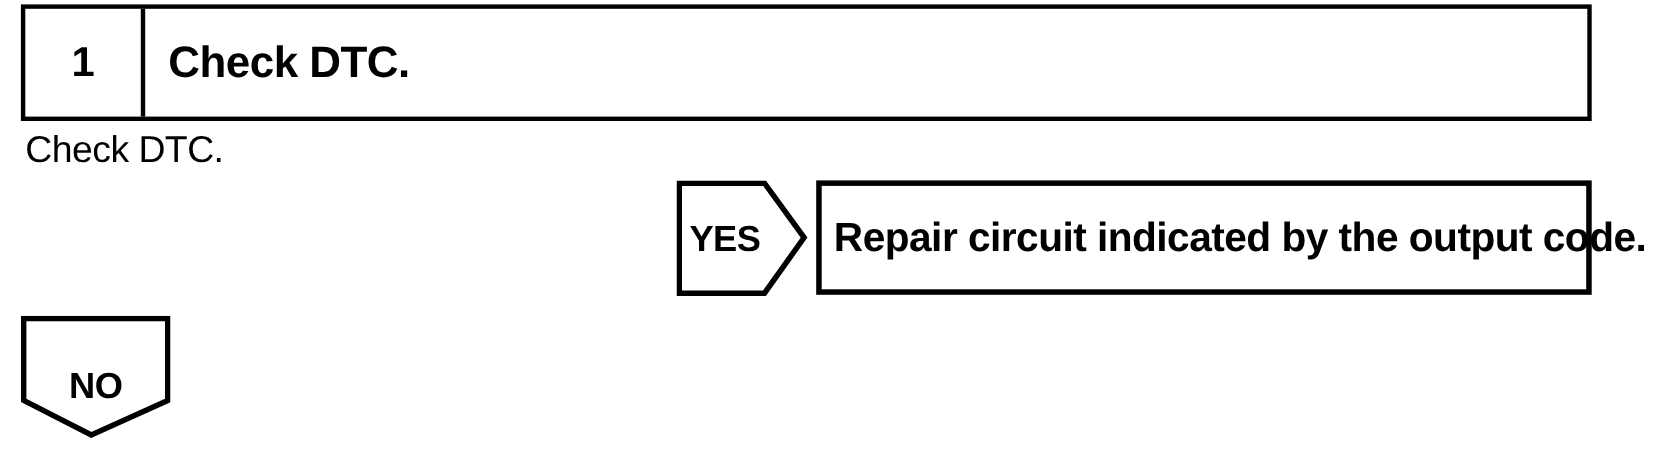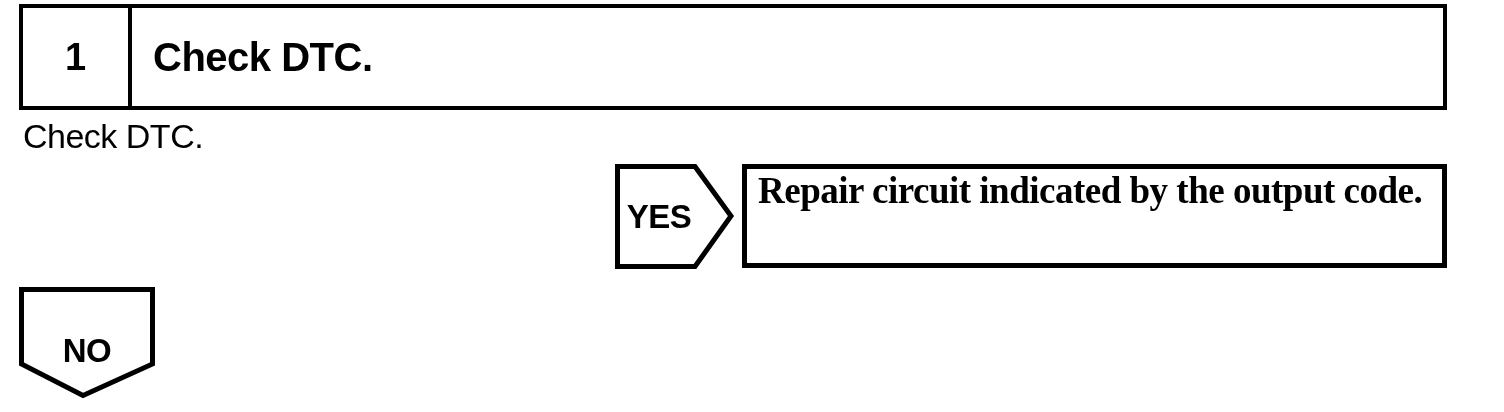"Repair circuit indicated by the" .action-box { align-items: flex-start -> center; font-family: Liberation Serif, serif -> none }
